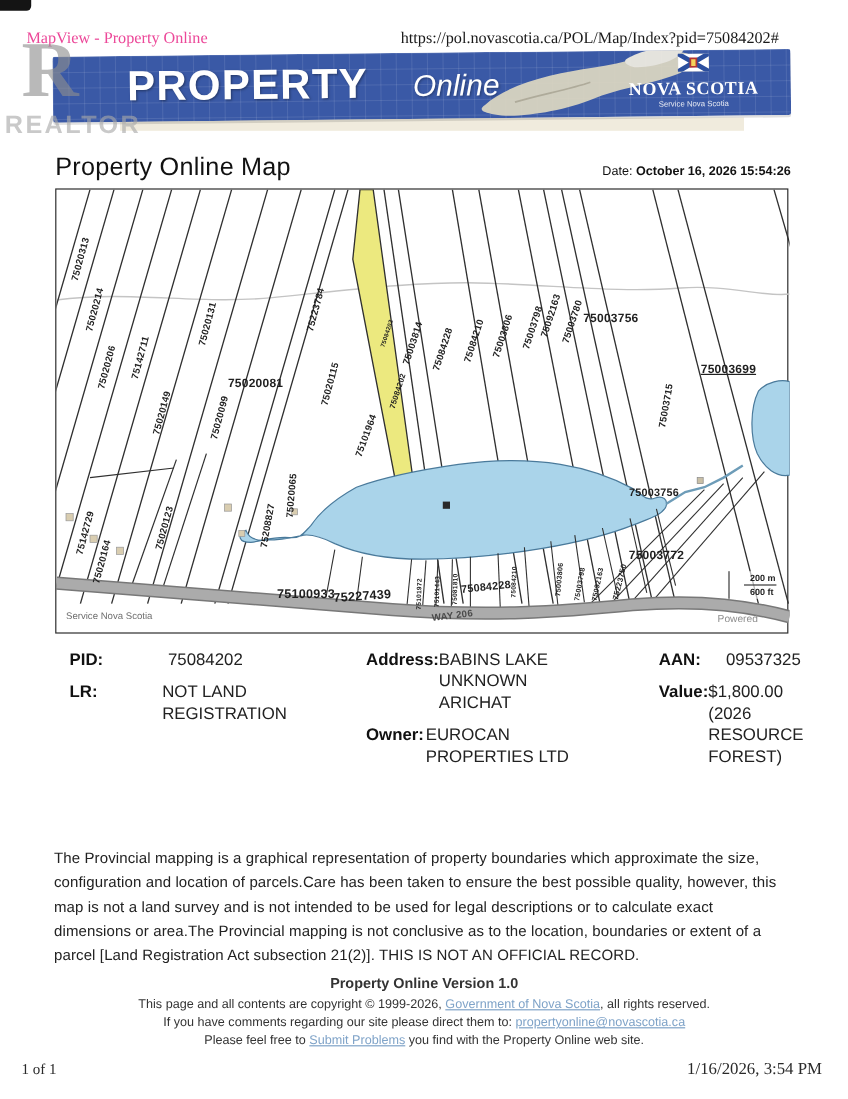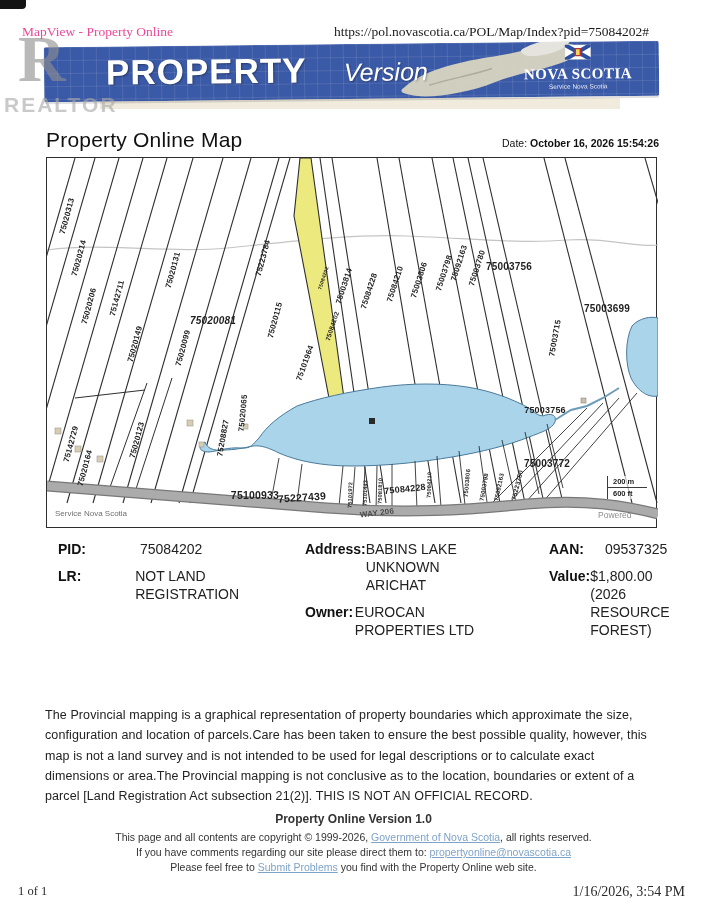"Version" div.banner-sub { text: Version -> Online }
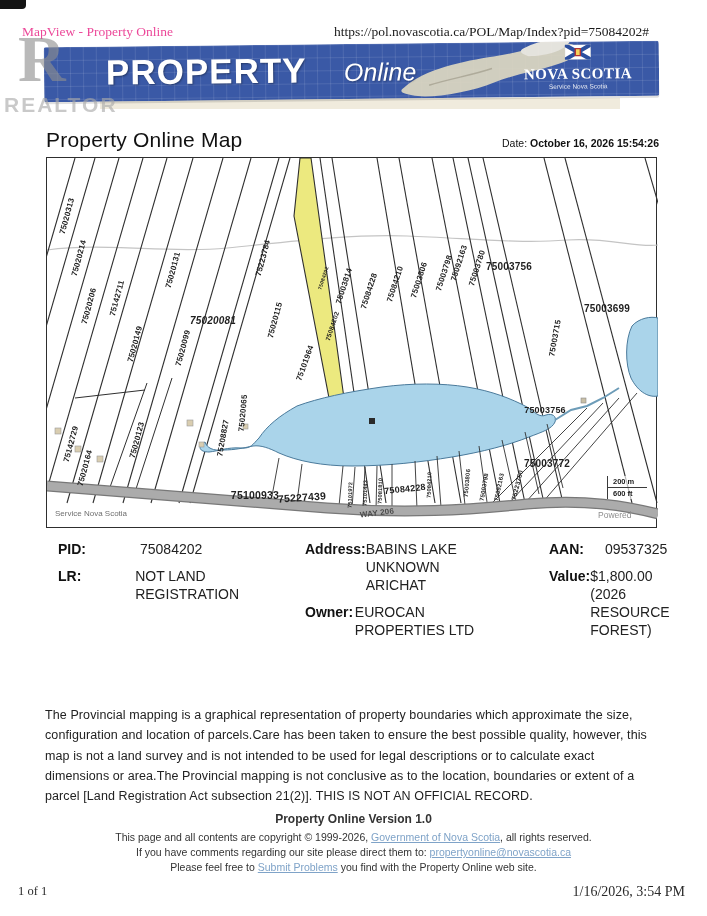"75003699" span.map-label { text-decoration: none -> underline }
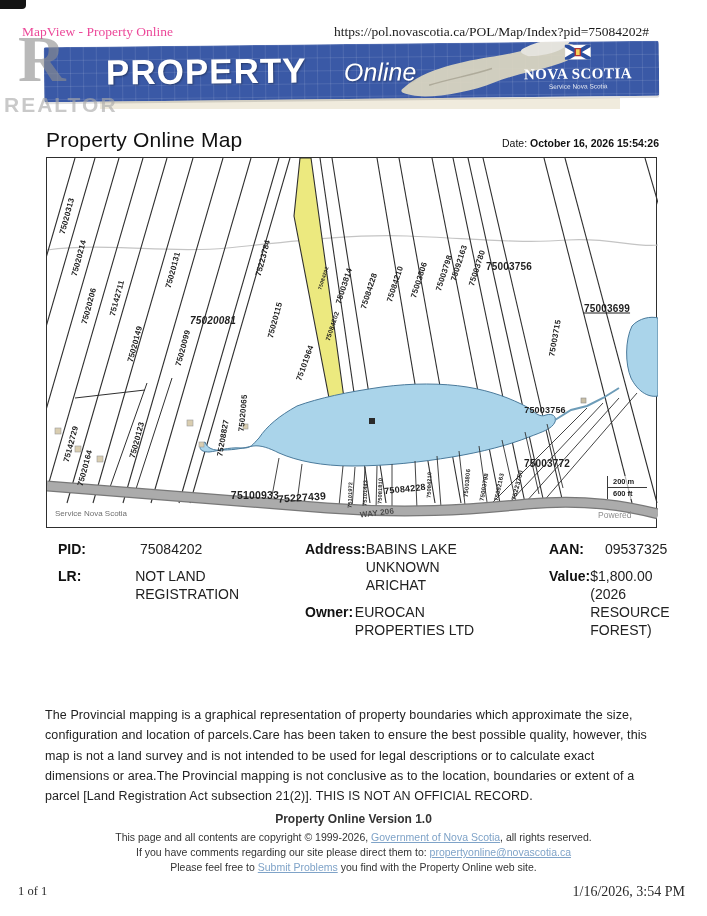"75020081" span.map-label { font-style: italic -> none }
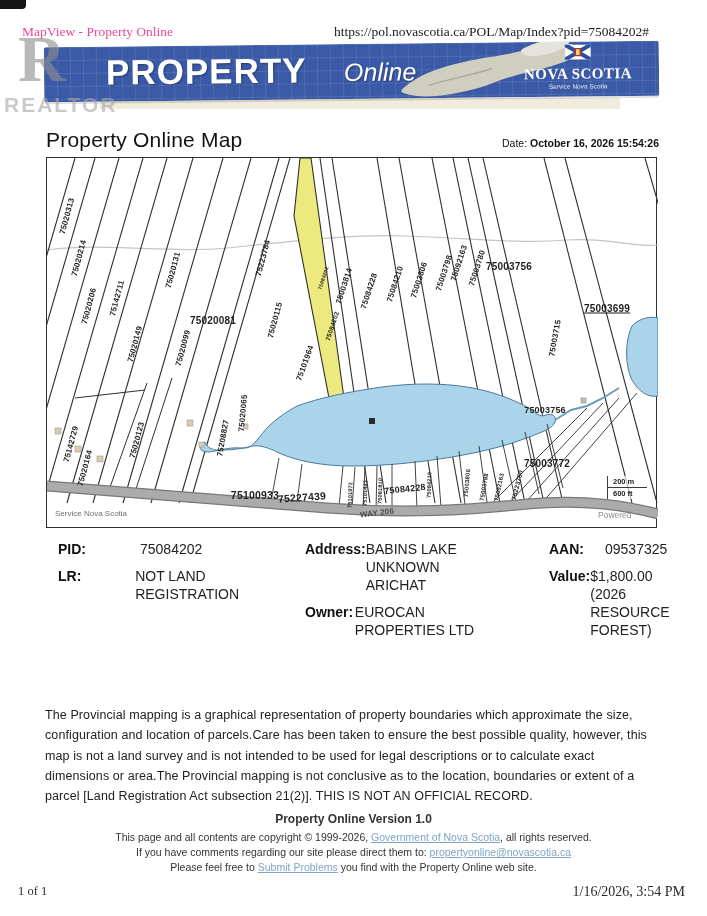"200 m" .scalebar { padding-left: none -> 12px }
